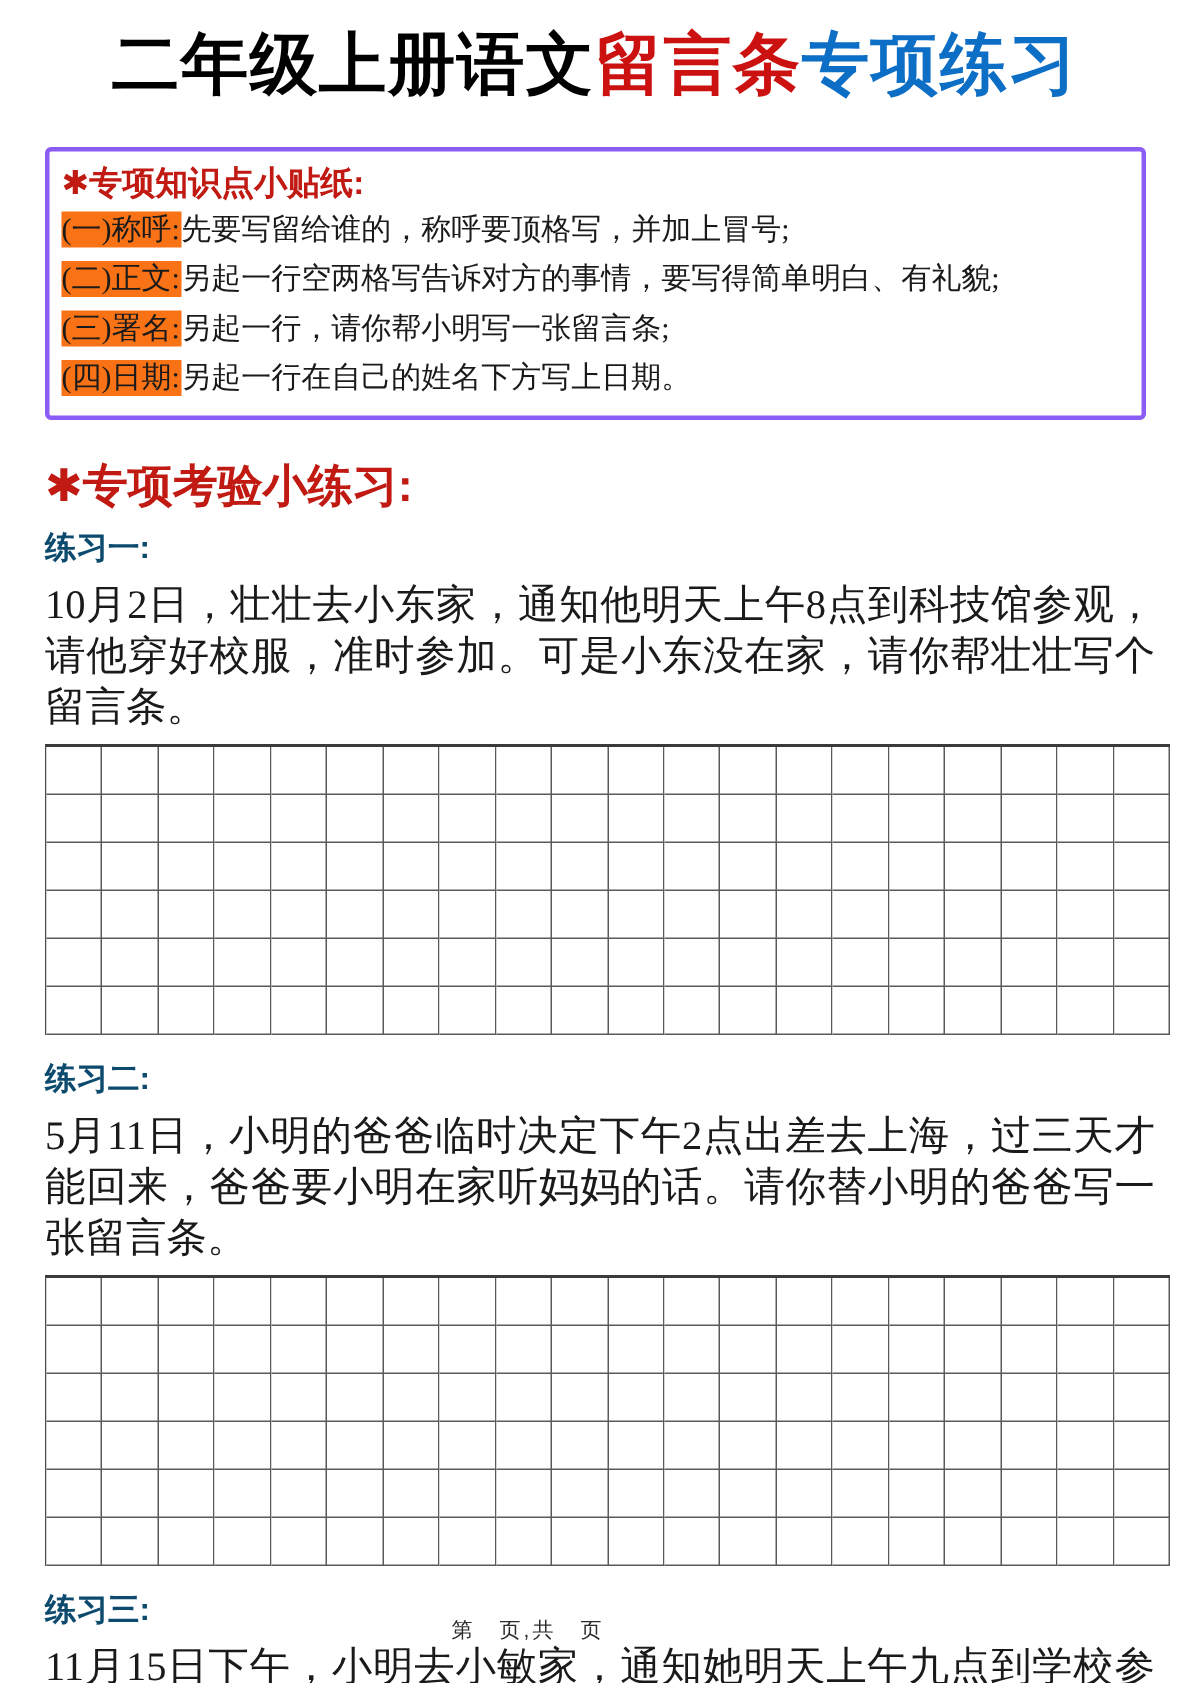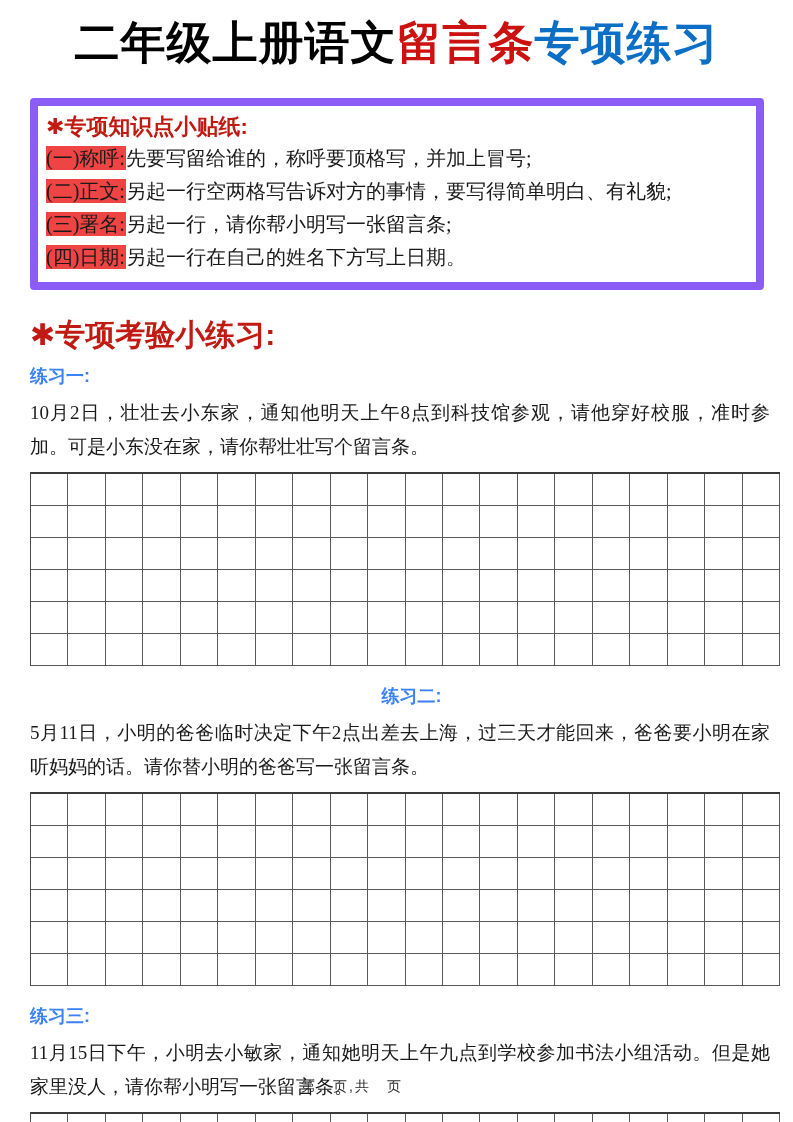"✱专项知识点小贴纸:" .tips-box { border: 8px solid #8b5cf6 -> 3px solid #8b5cf6 }
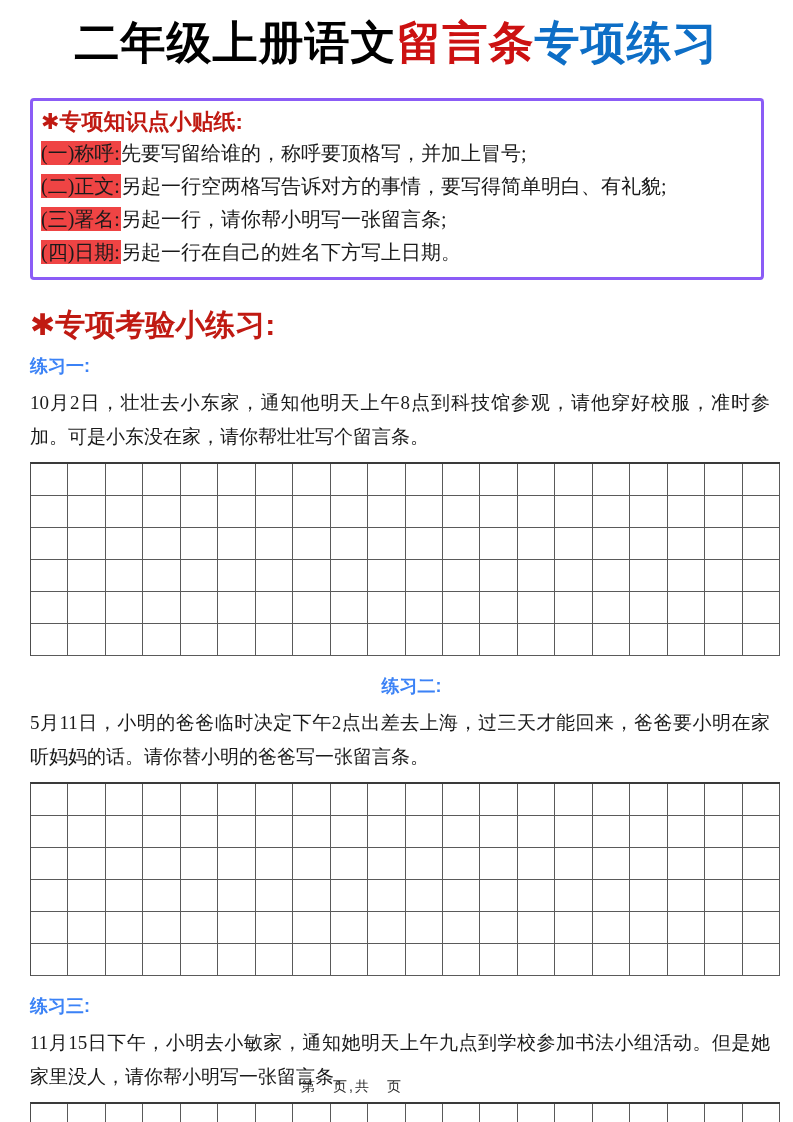"(一)称呼:" .tips-item .hl { background: #ef4444 -> #f97316 }
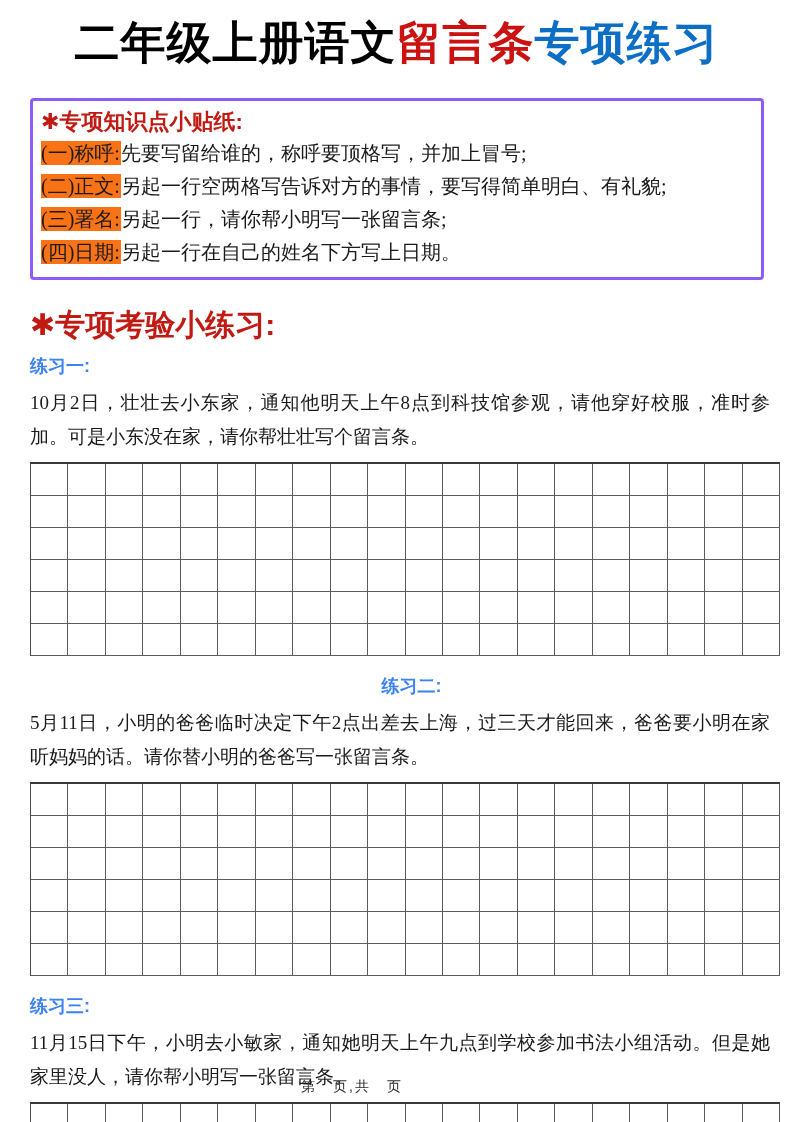"练习一:" .ex-label { color: #3b82f6 -> #0c4a6e; font-size: 18px -> 21px }
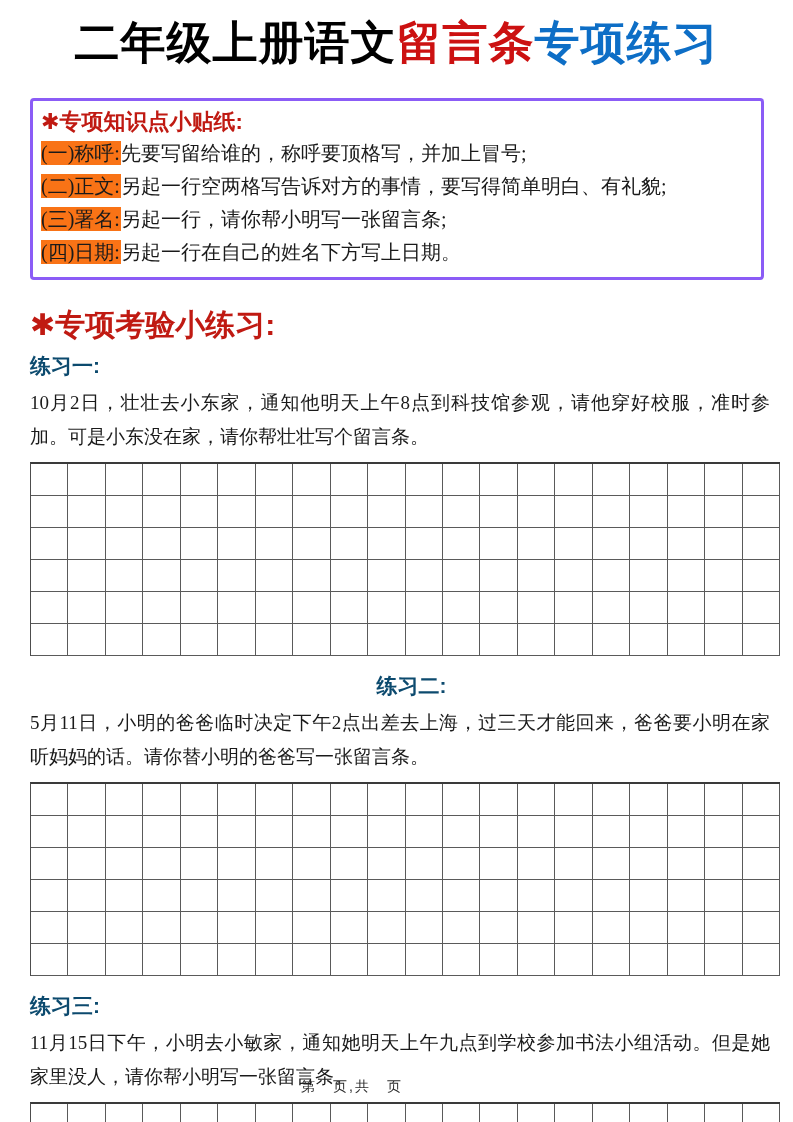"10月2日，壮壮去小东家，通知他明天上午8点到科技馆参观，请他穿好校服，准时参加" .ex-text { font-size: 19px -> 27px }
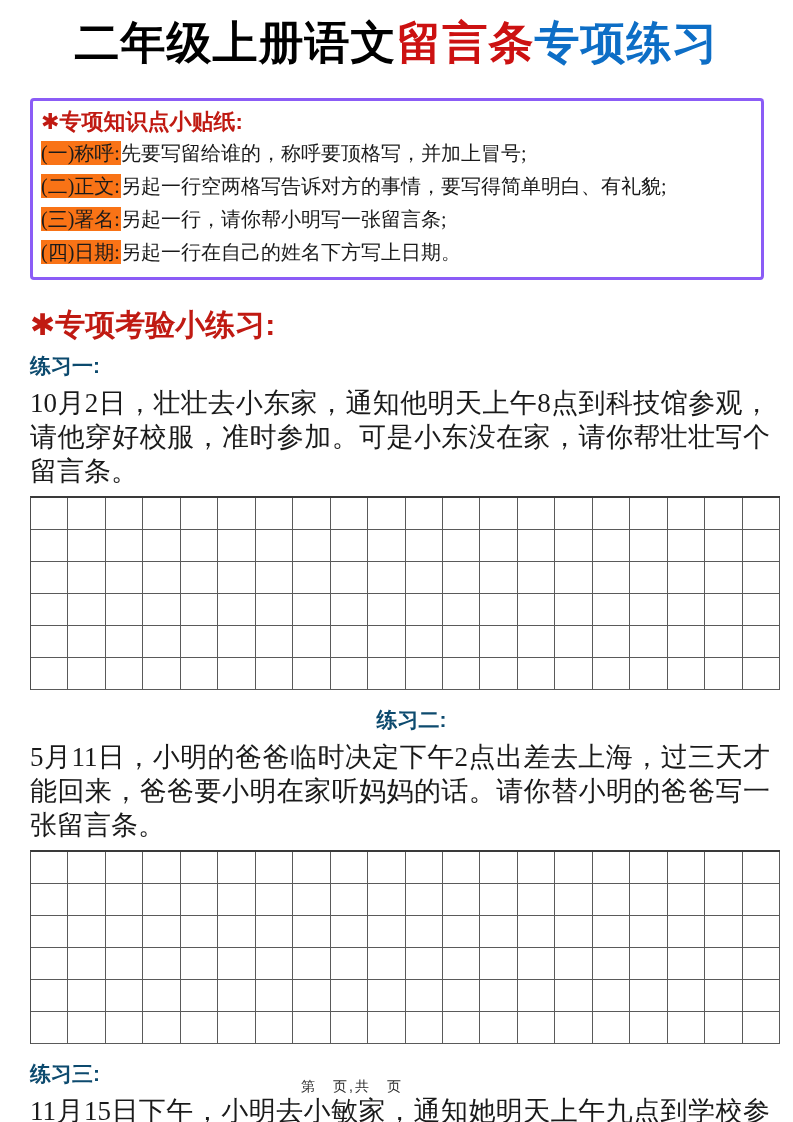"练习二:" div.ex-label { text-align: center -> none }
